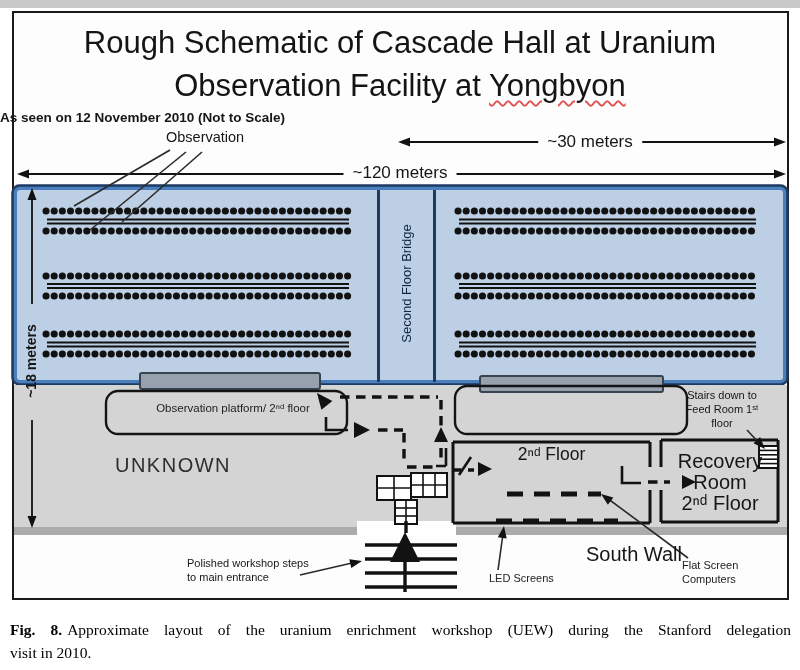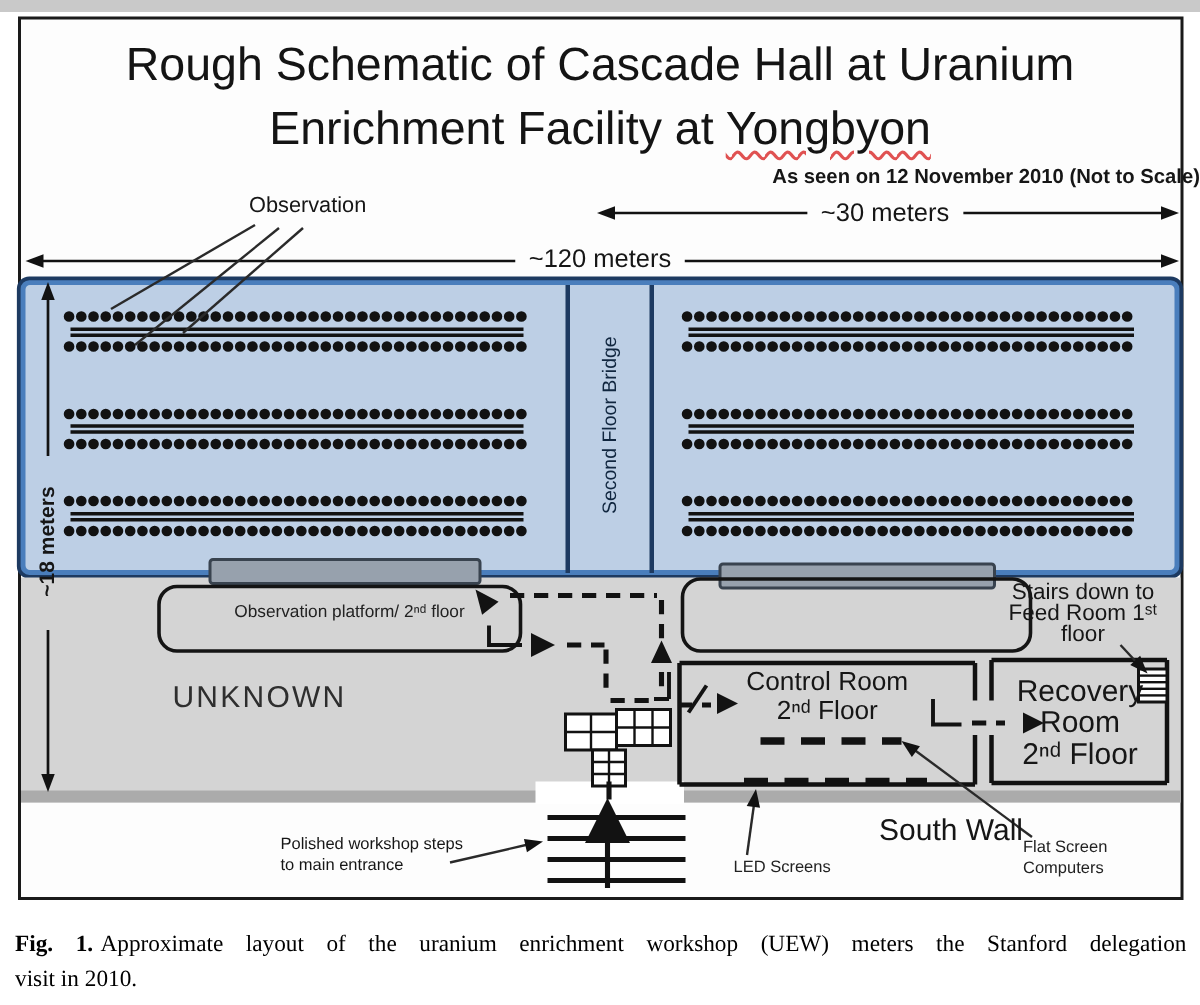"Enrichment Facility at" span { text: Enrichment -> Observation }
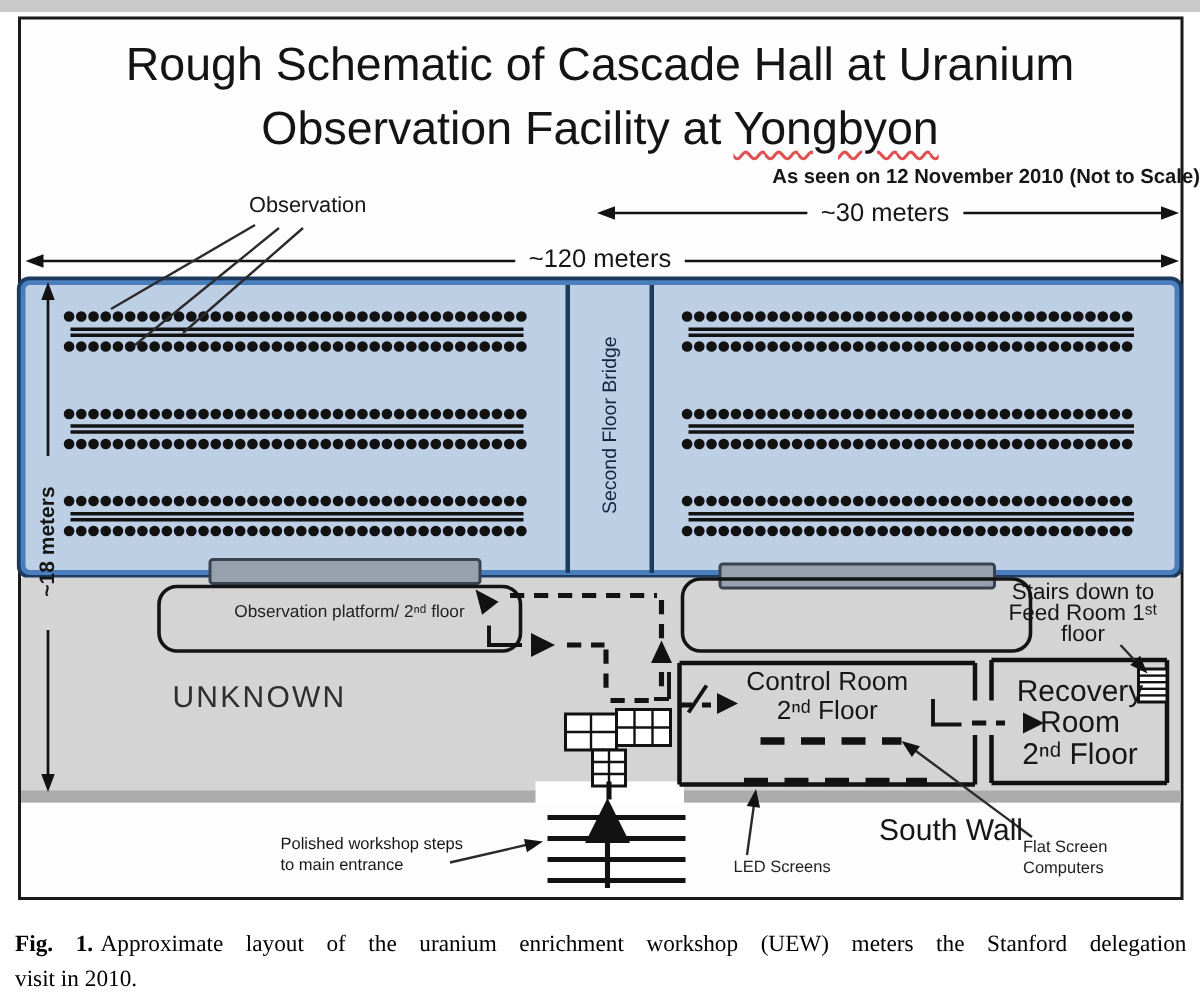"As seen on 12 November" #subtitle { text-align: right -> left }
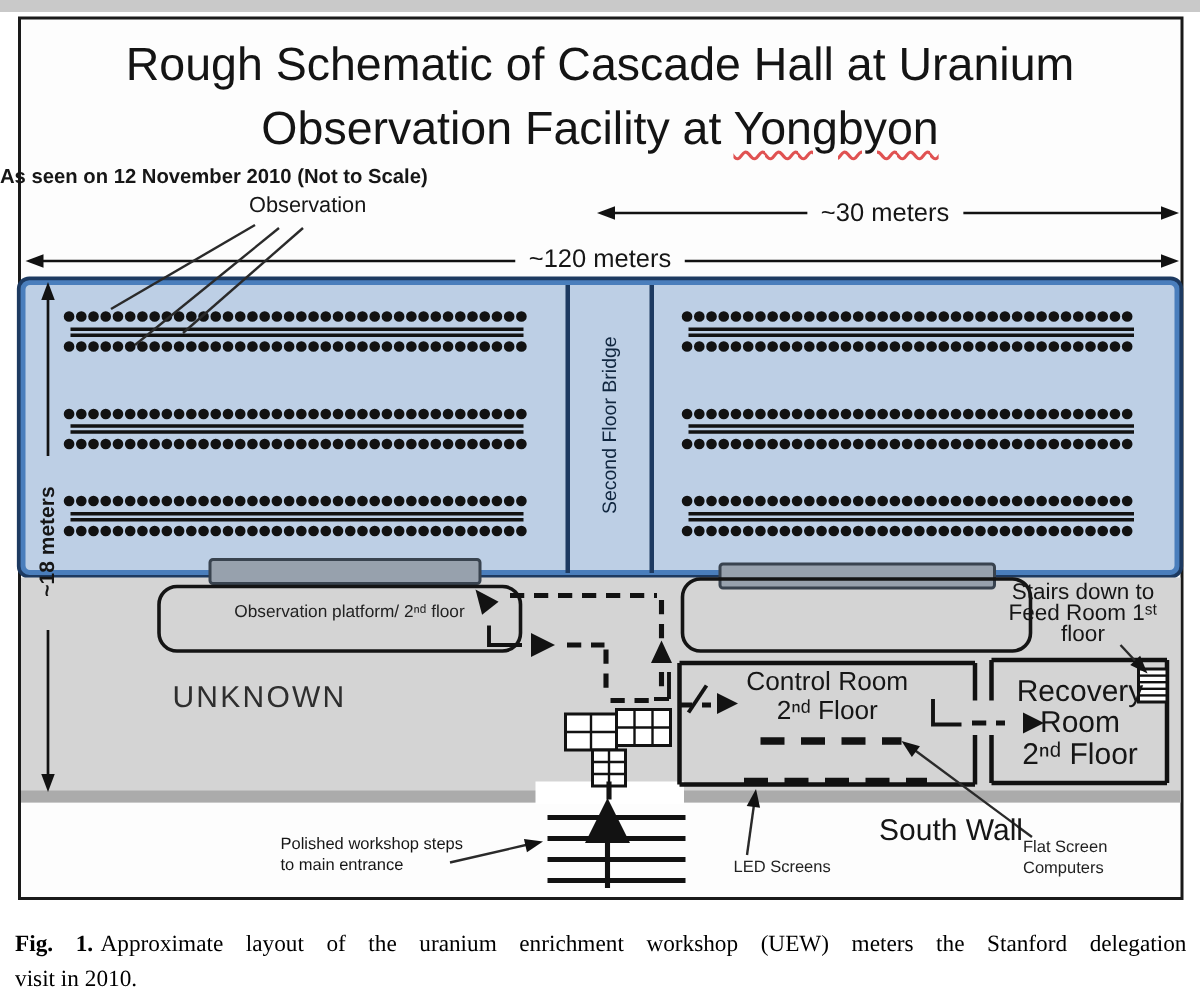"Stairs down to" #stairs-down-label { font-size: 15px -> 11px }
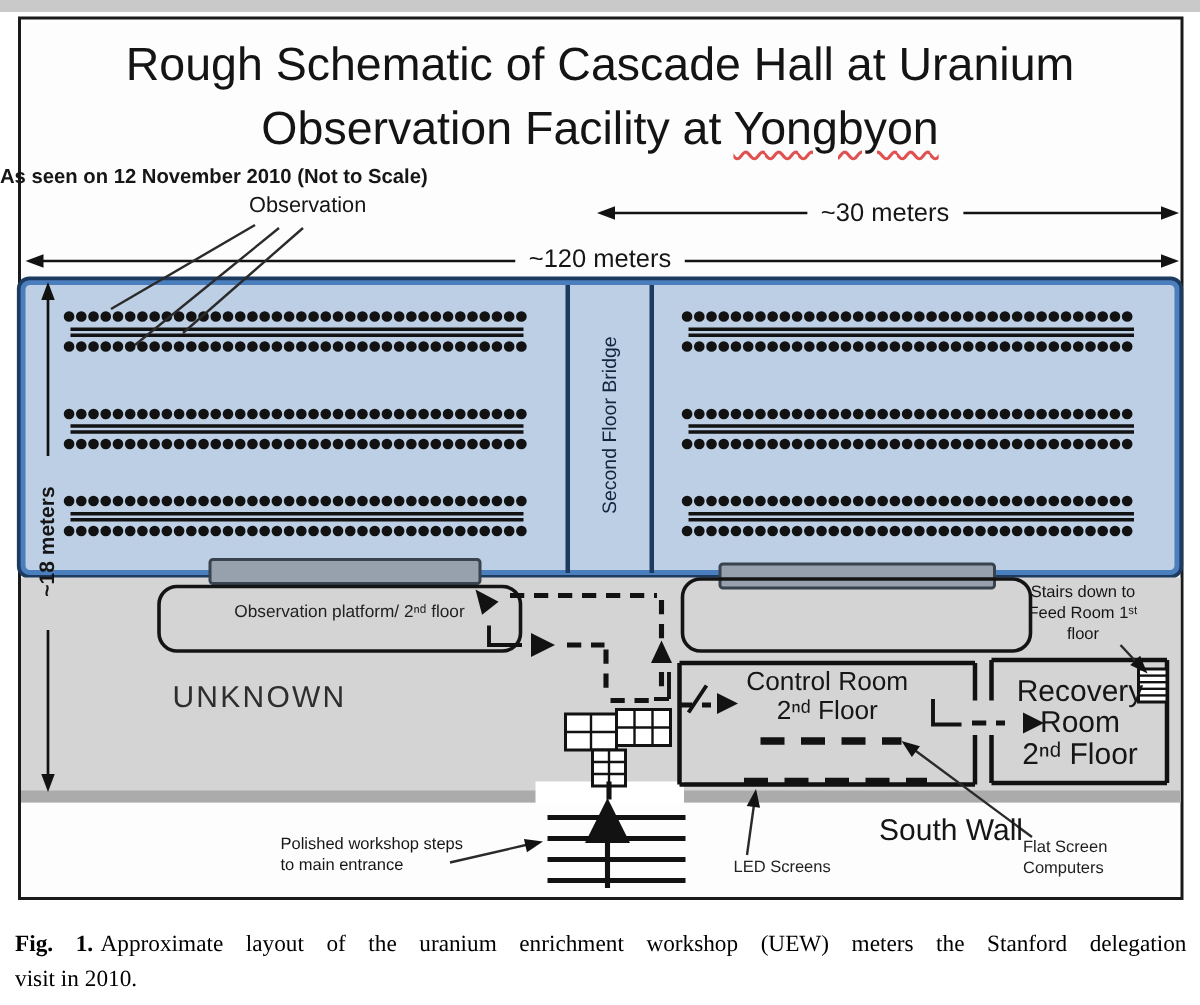"Control Room" div { html: <div>Control Room</div> -> none }
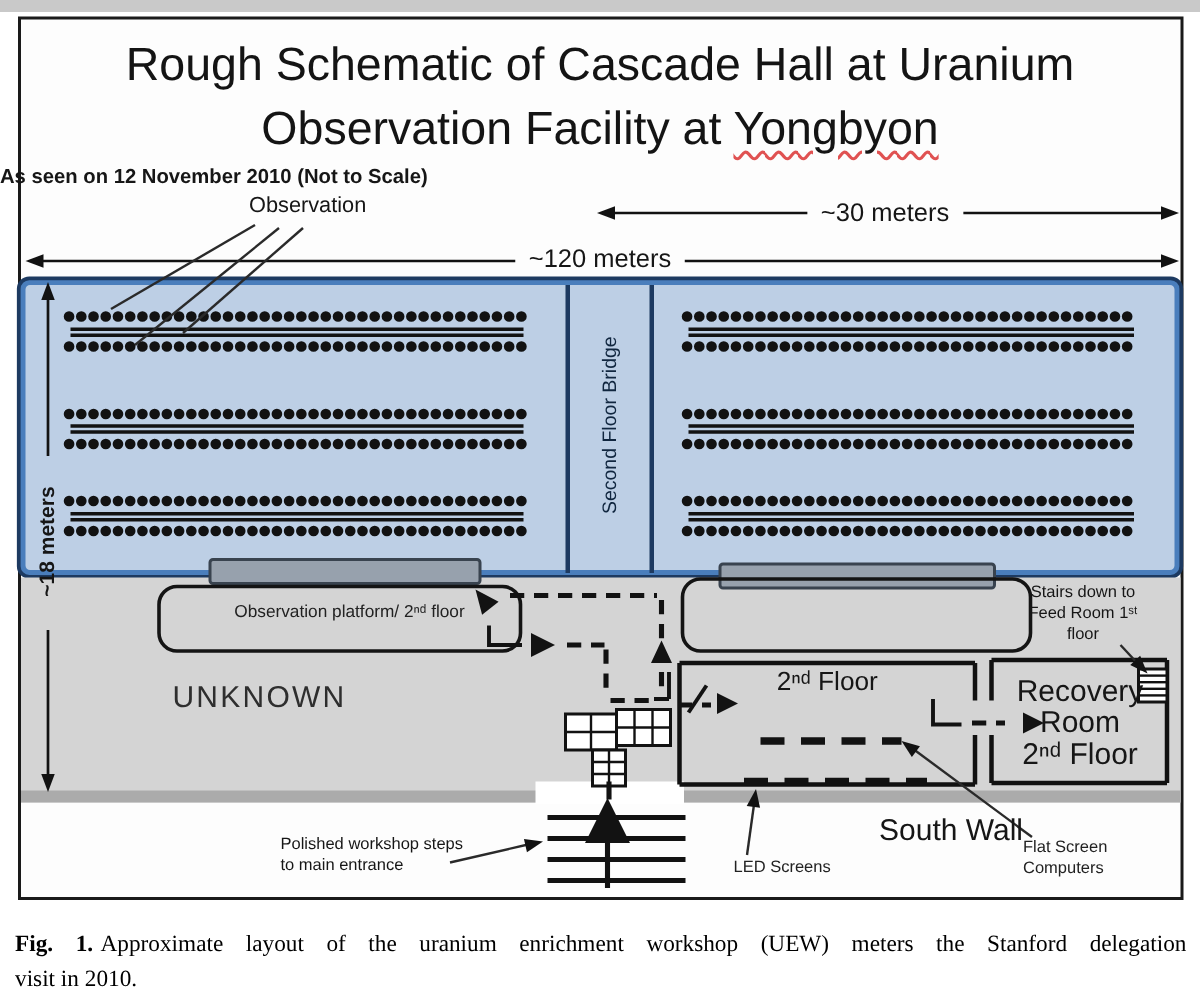"Fig. 1." span.fig { text: 1 -> 8 }
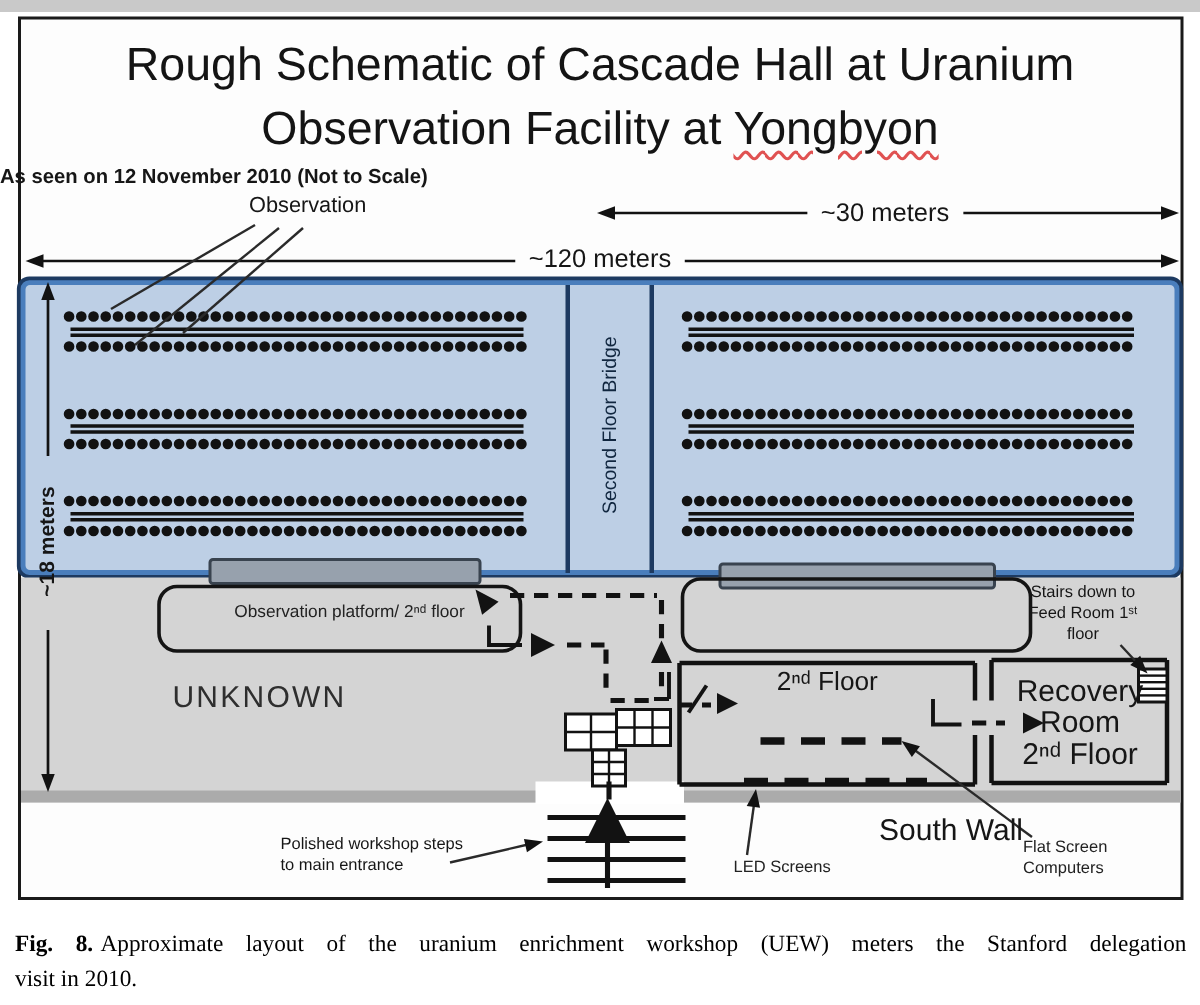"Approximate layout of the uranium" span { text: meters -> during }
